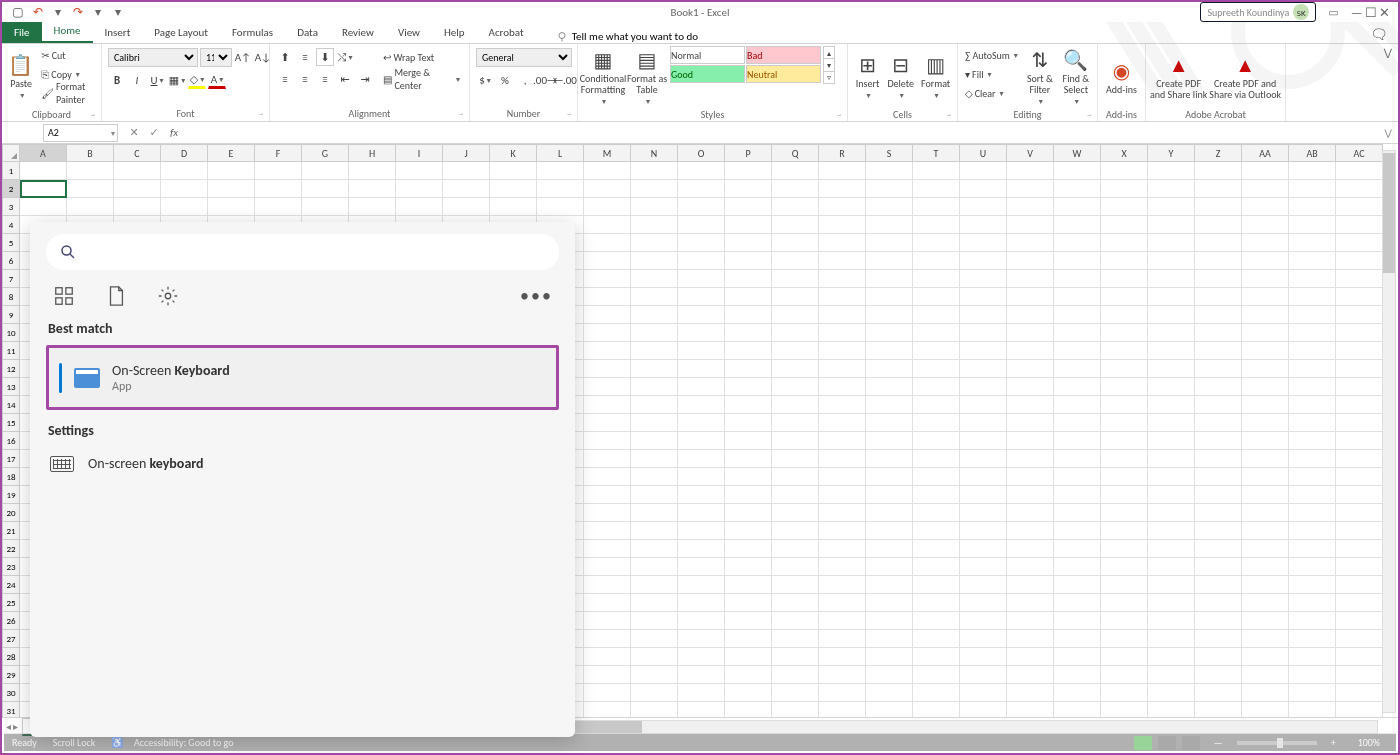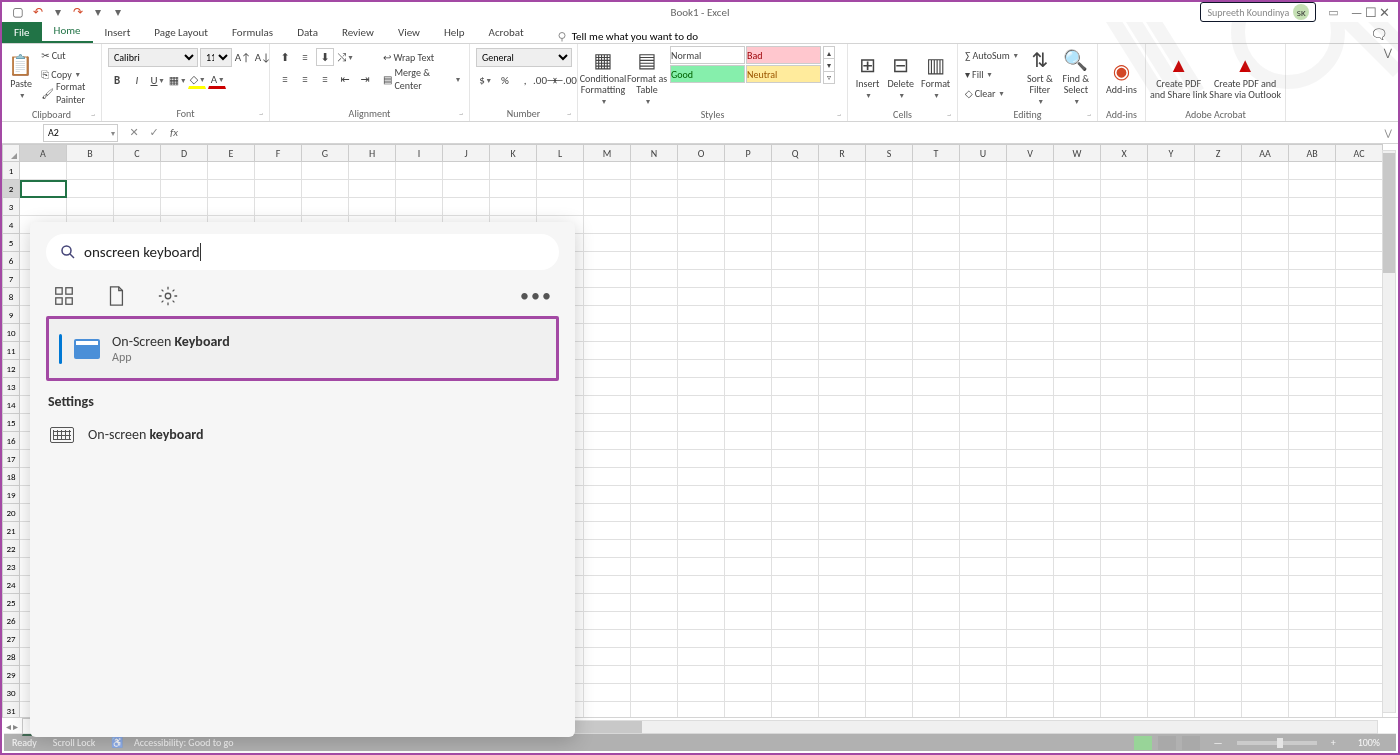"onscreen keyboard" div.search-text { html: <div><span>onscreen keyboard</span><span></span></div> -> none }
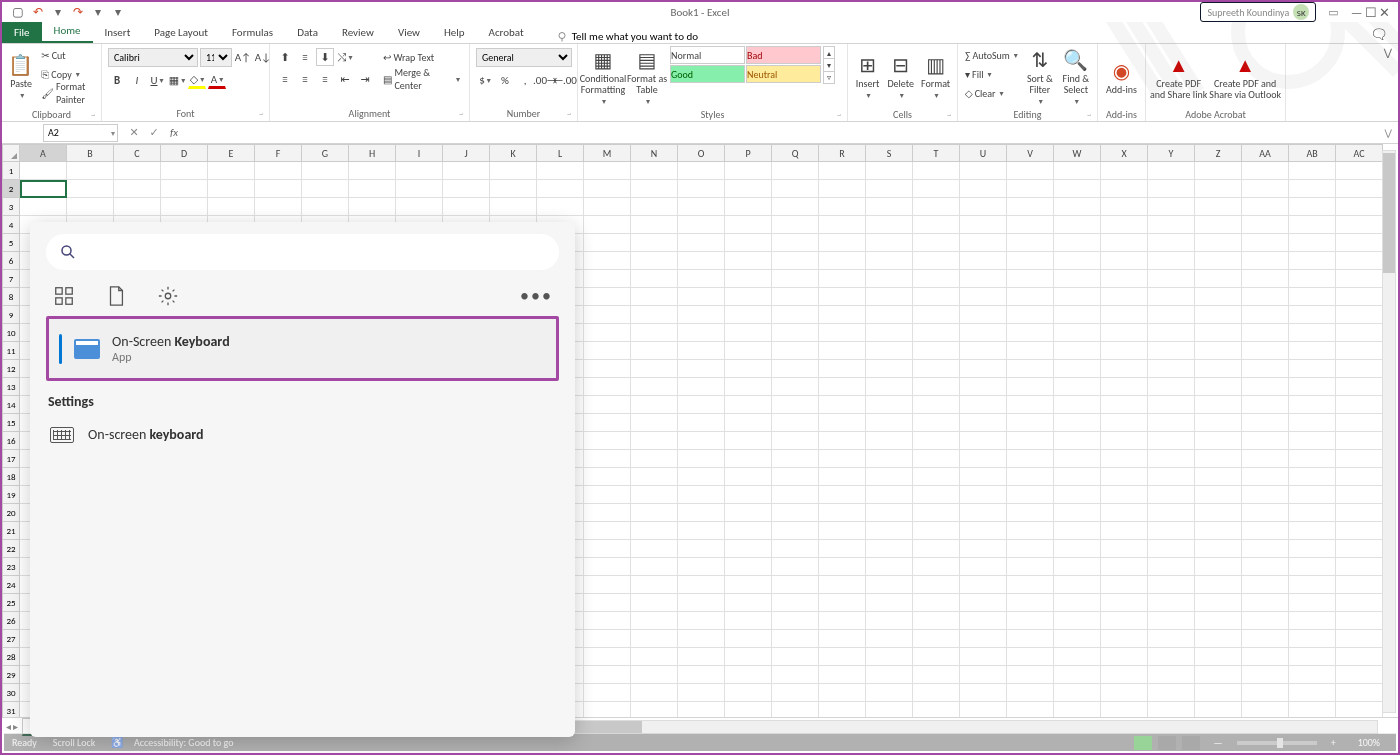"Best match" div.section-title { html: none -> <div>Best match</div> }
